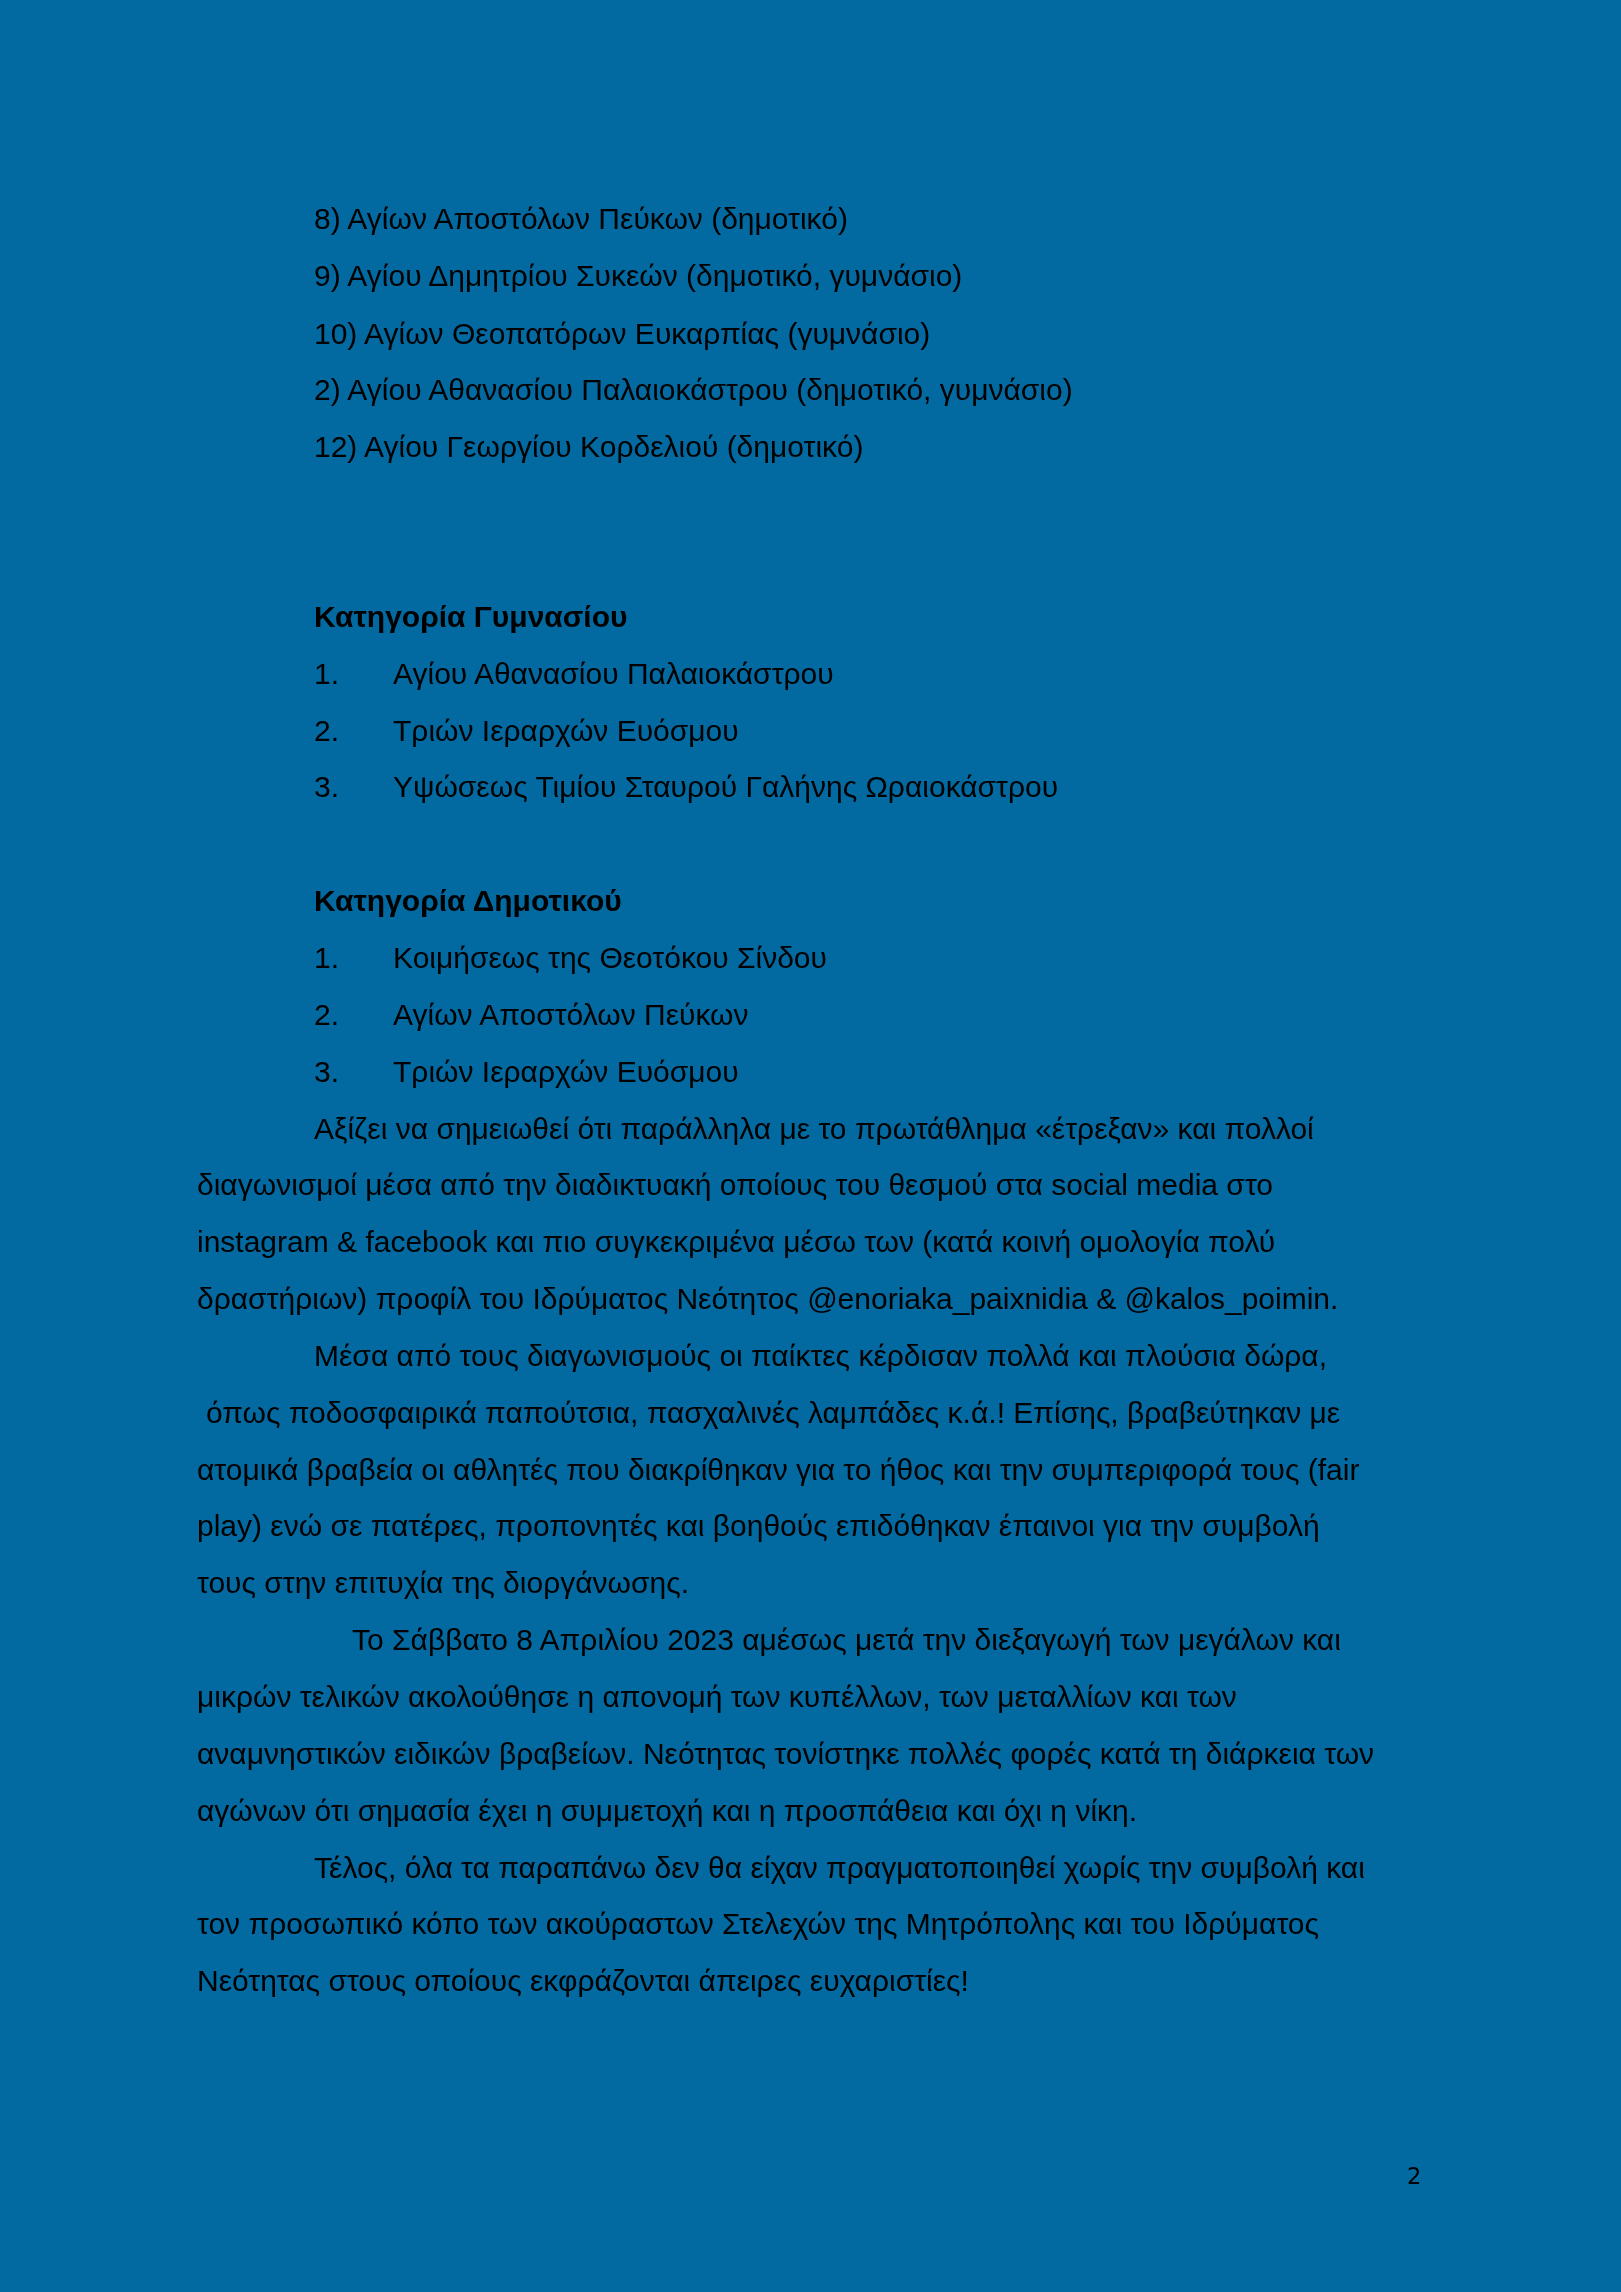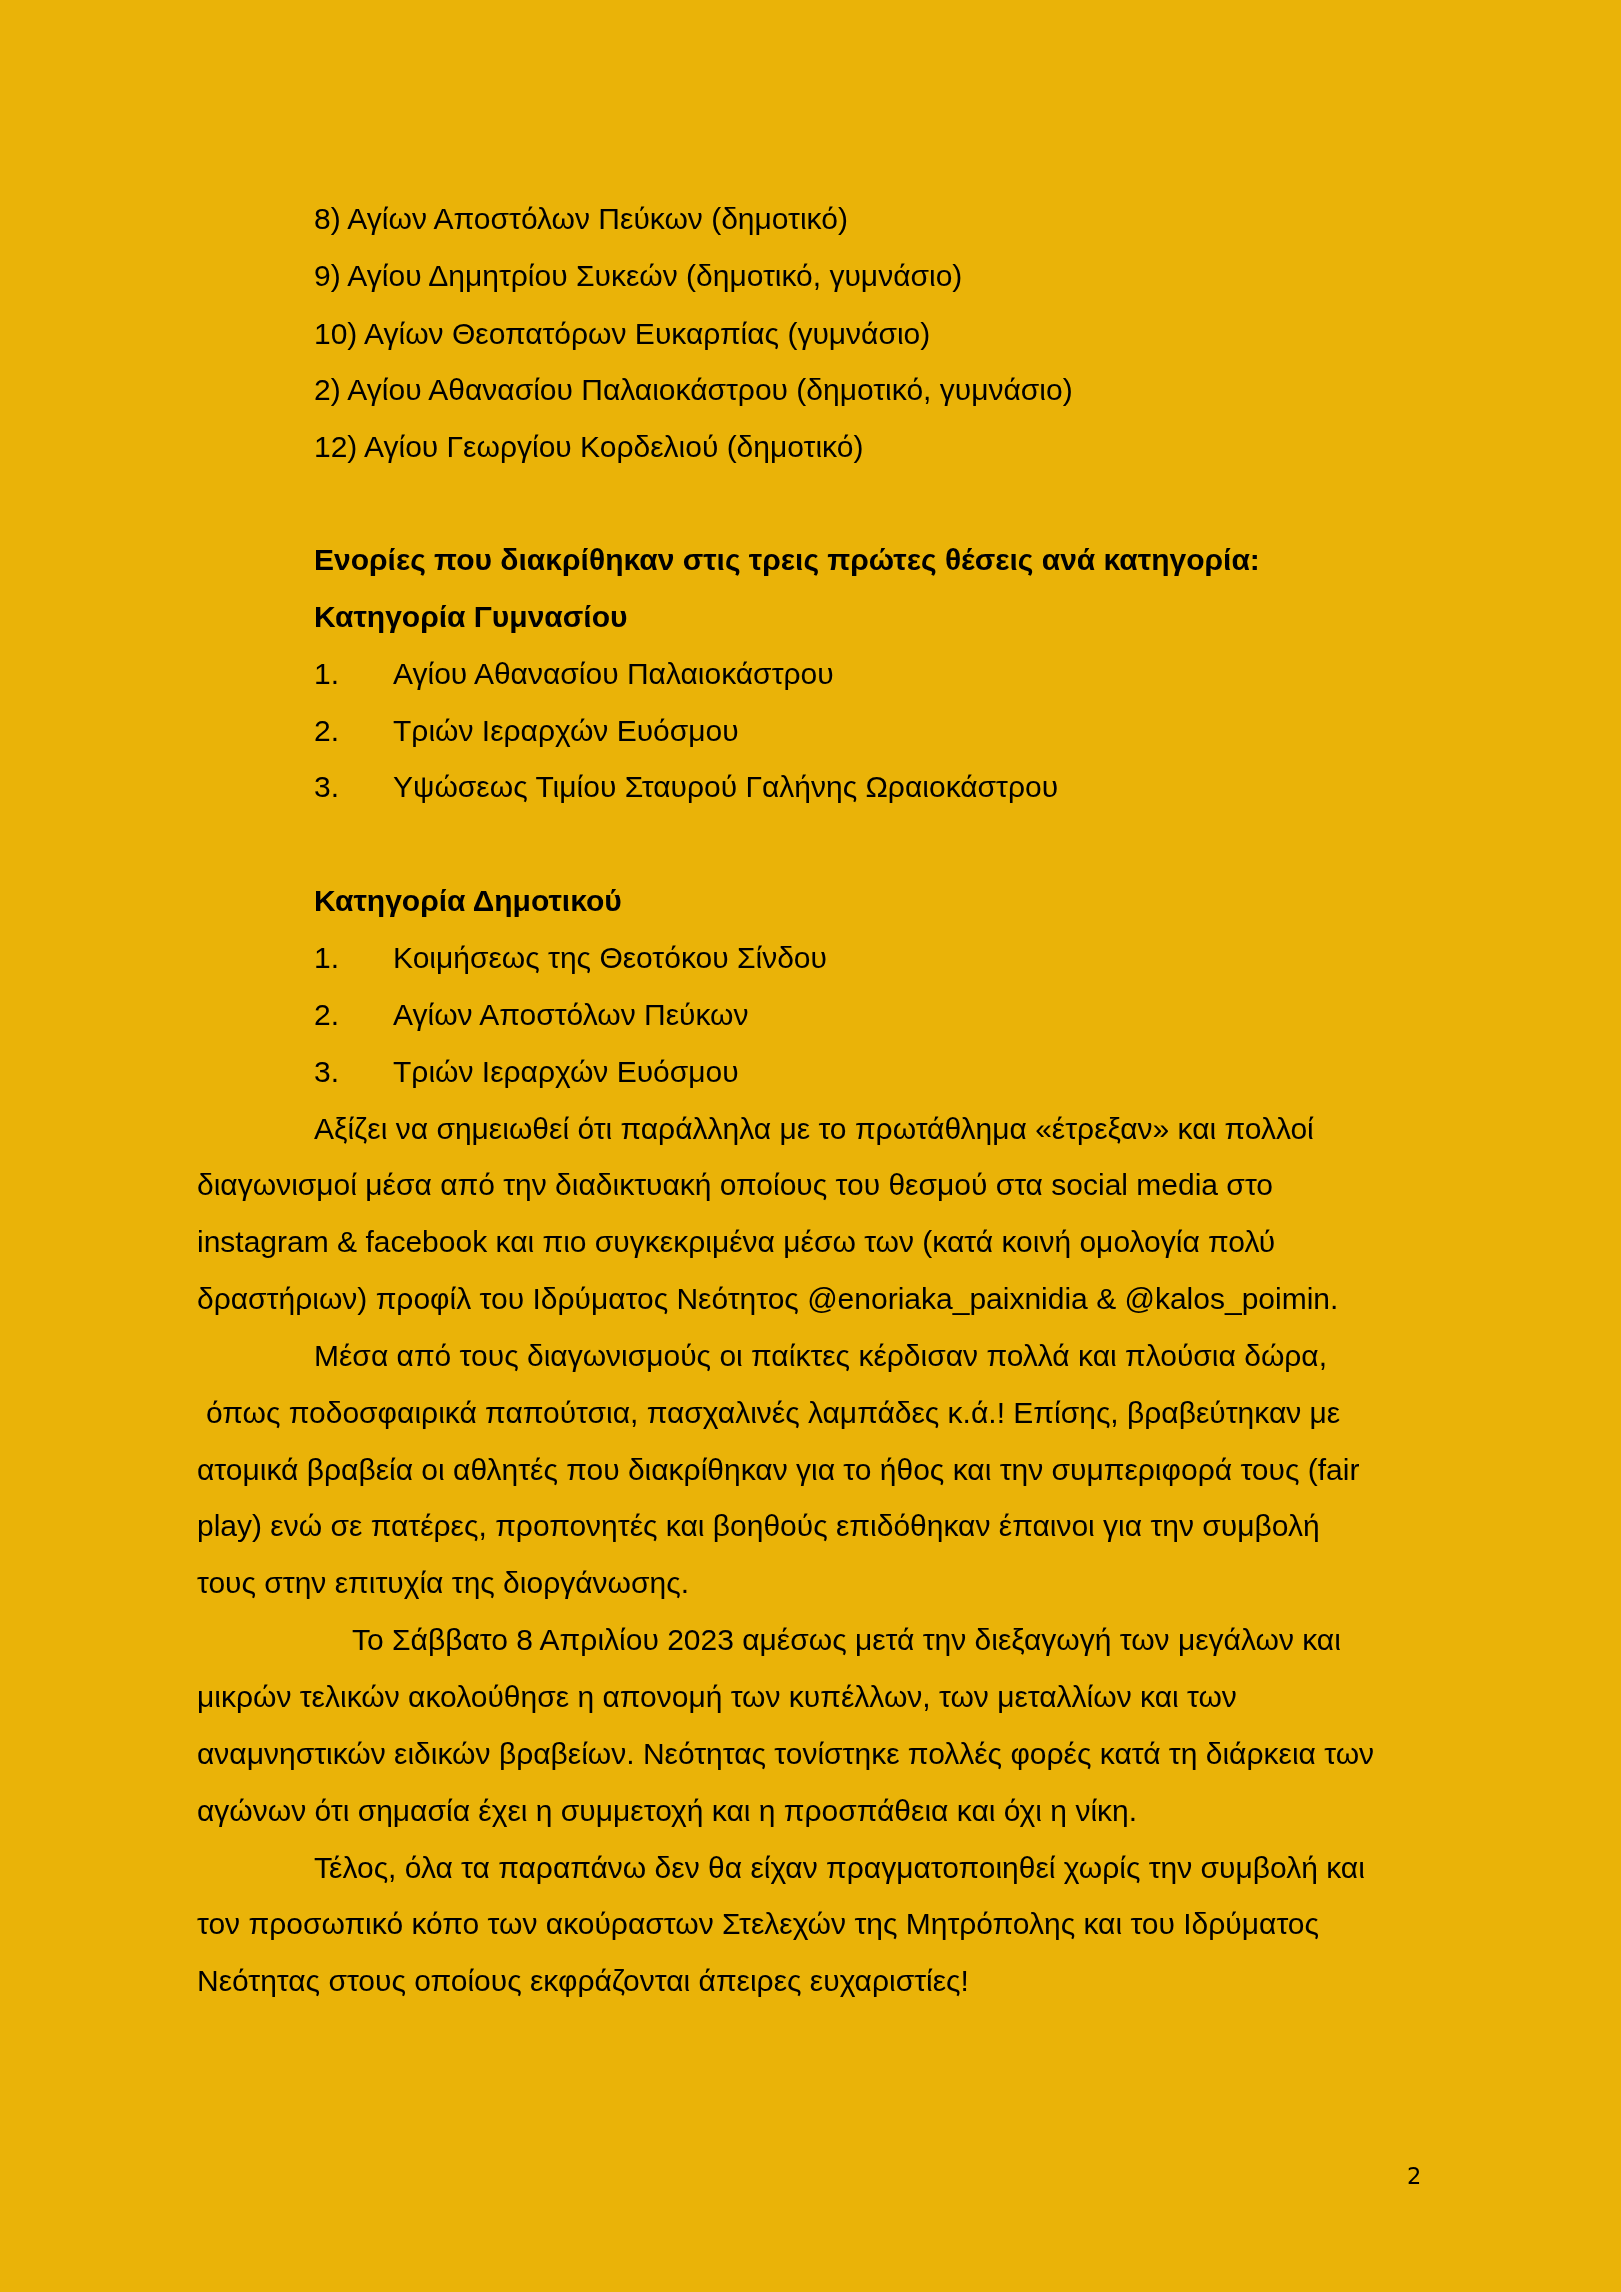"8) Αγίων Αποστόλων Πεύκων (δημοτικό)" .page { background: #eab308 -> #0369a1 }
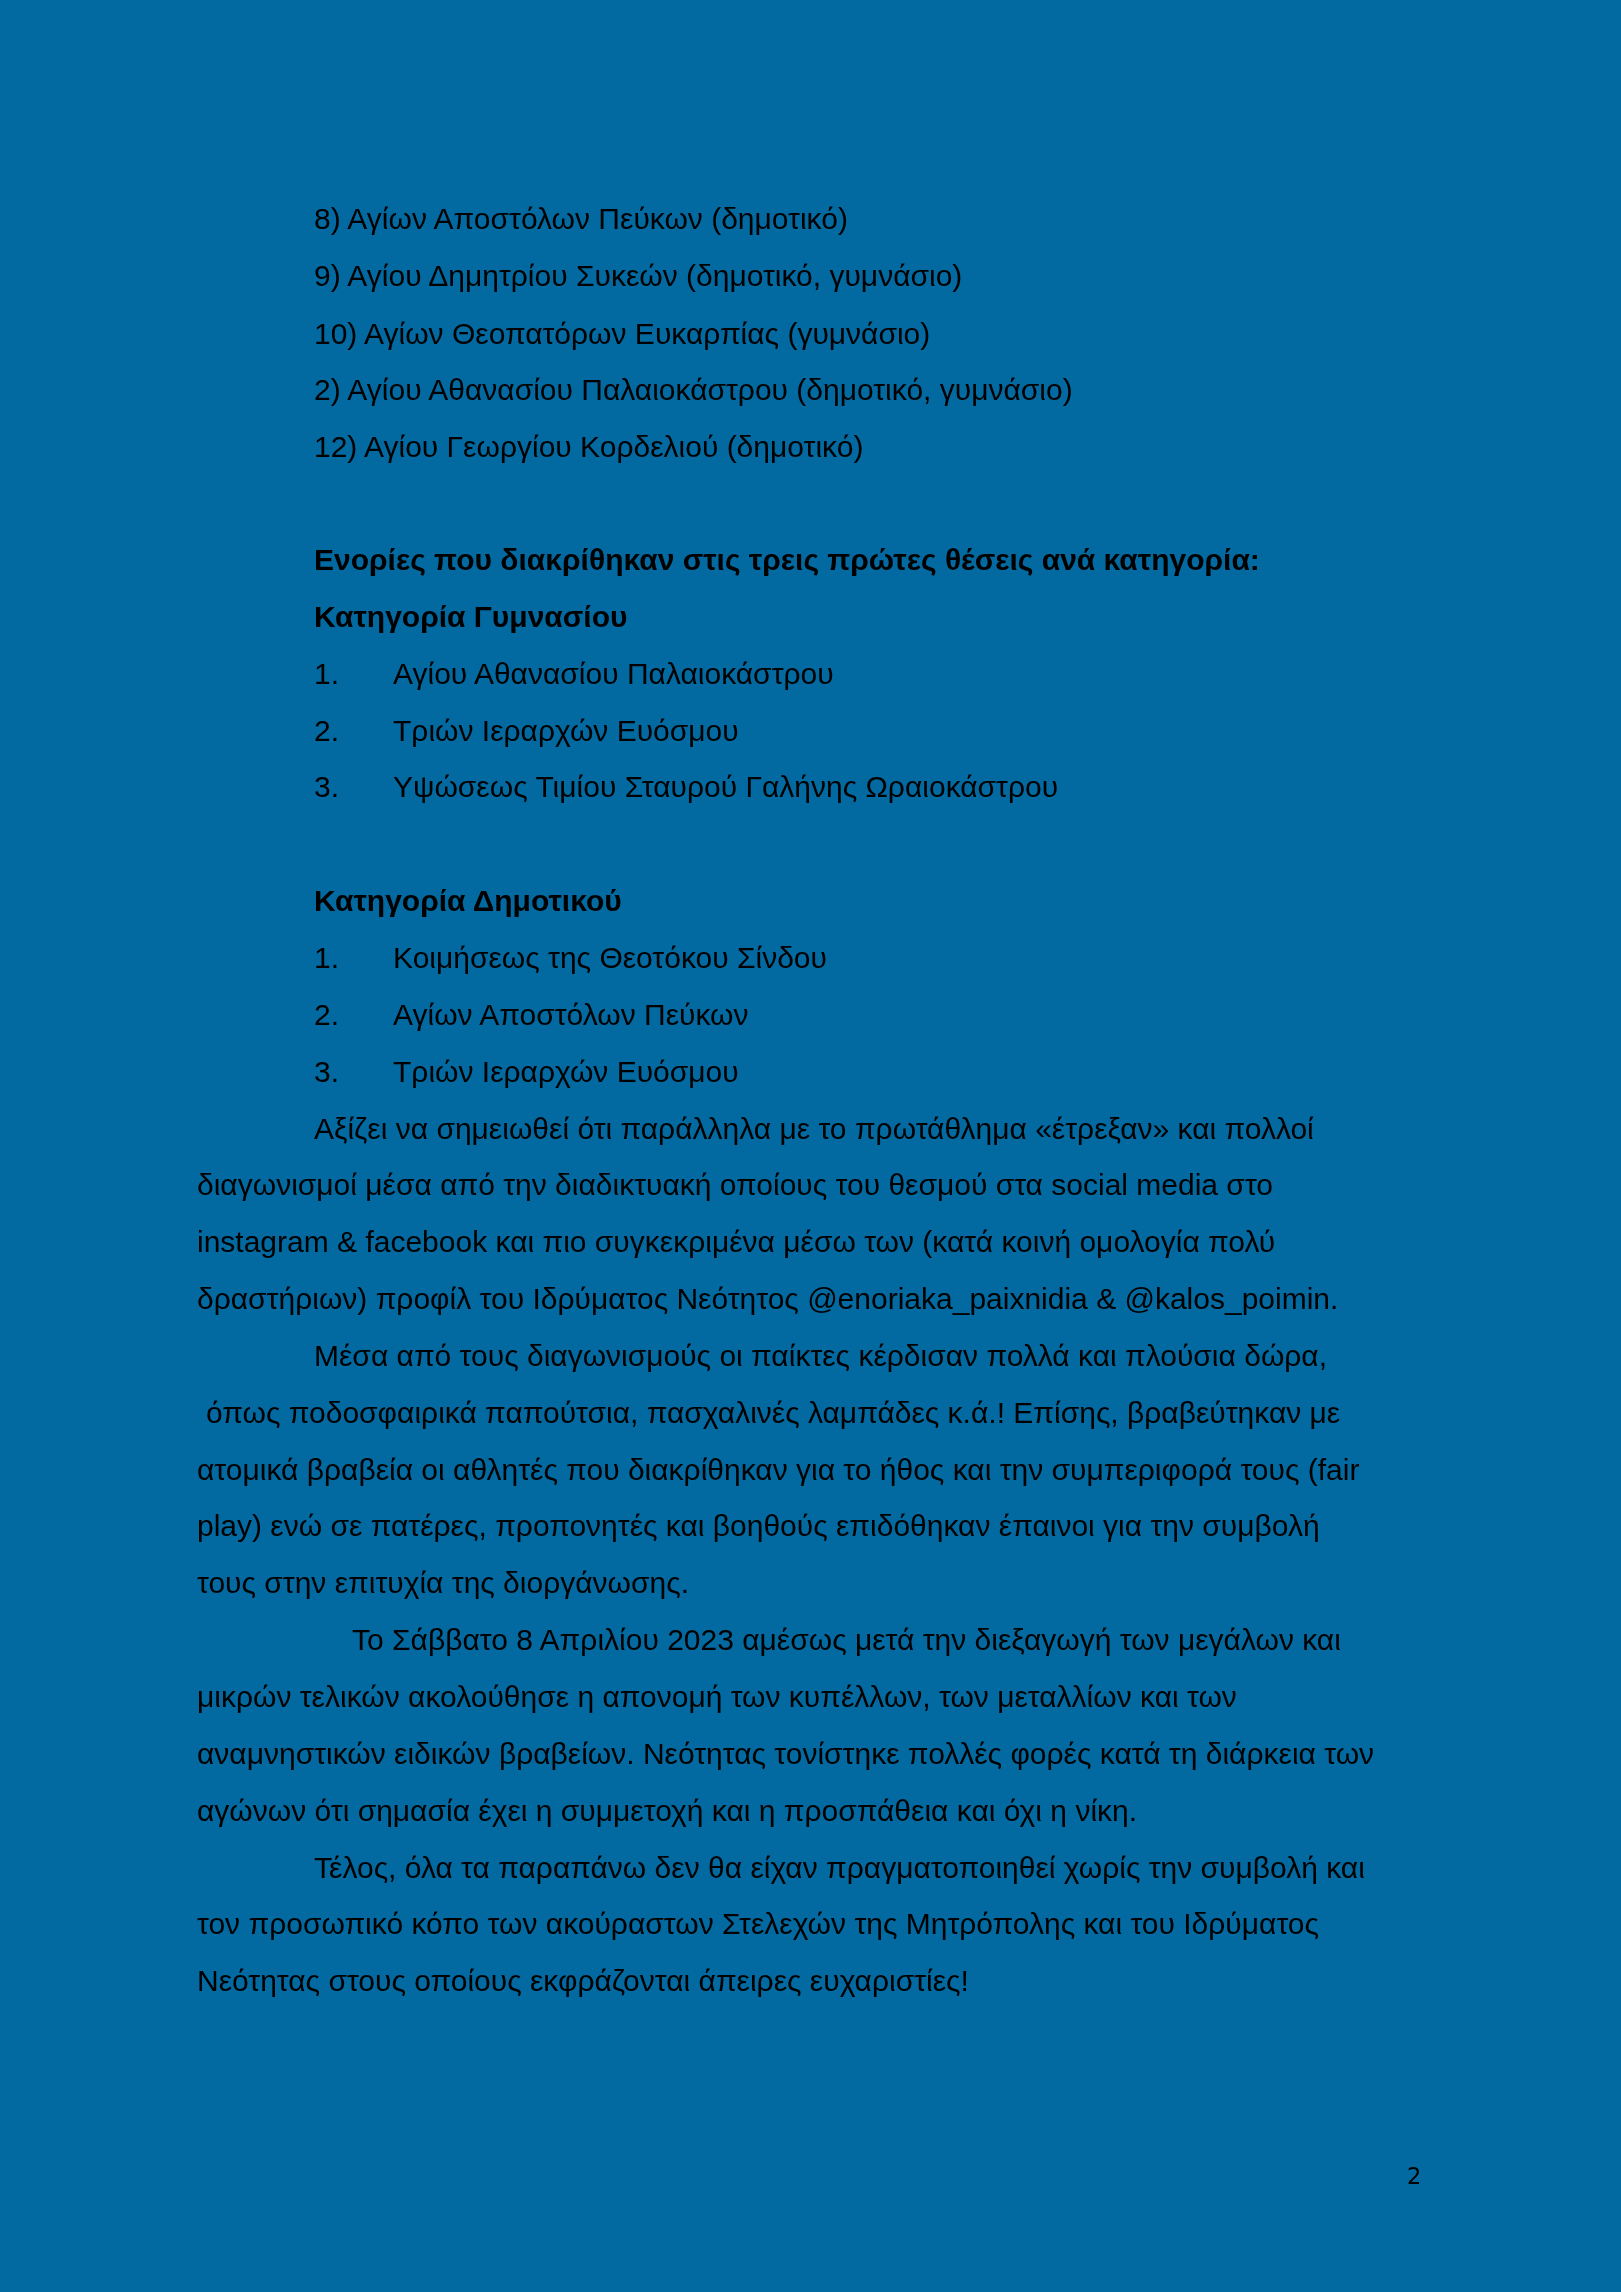"Ενορίες που διακρίθηκαν στις τρεις" div.ln { html: <div>Ενορίες που διακρίθηκαν στις τρεις πρώτες θέσεις ανά κατηγορία:</div> -> none }
